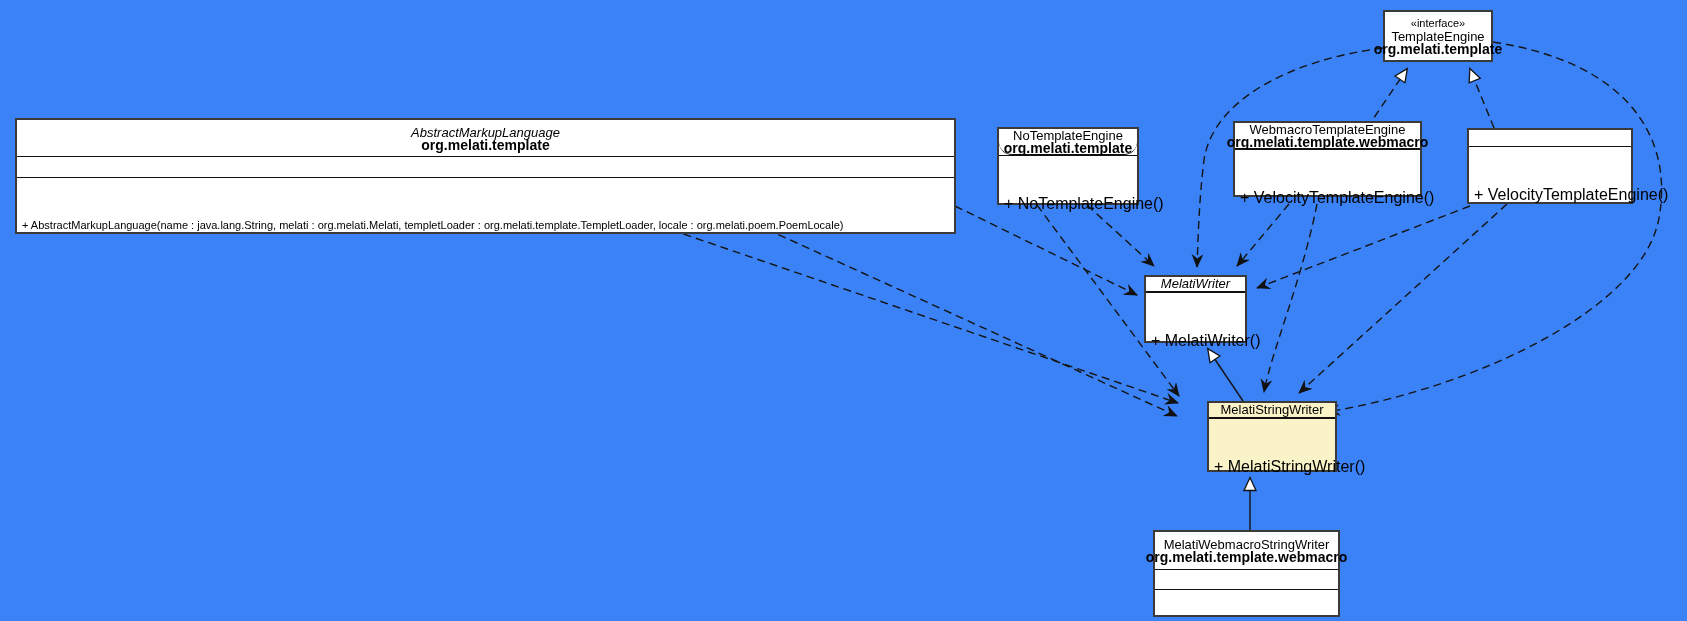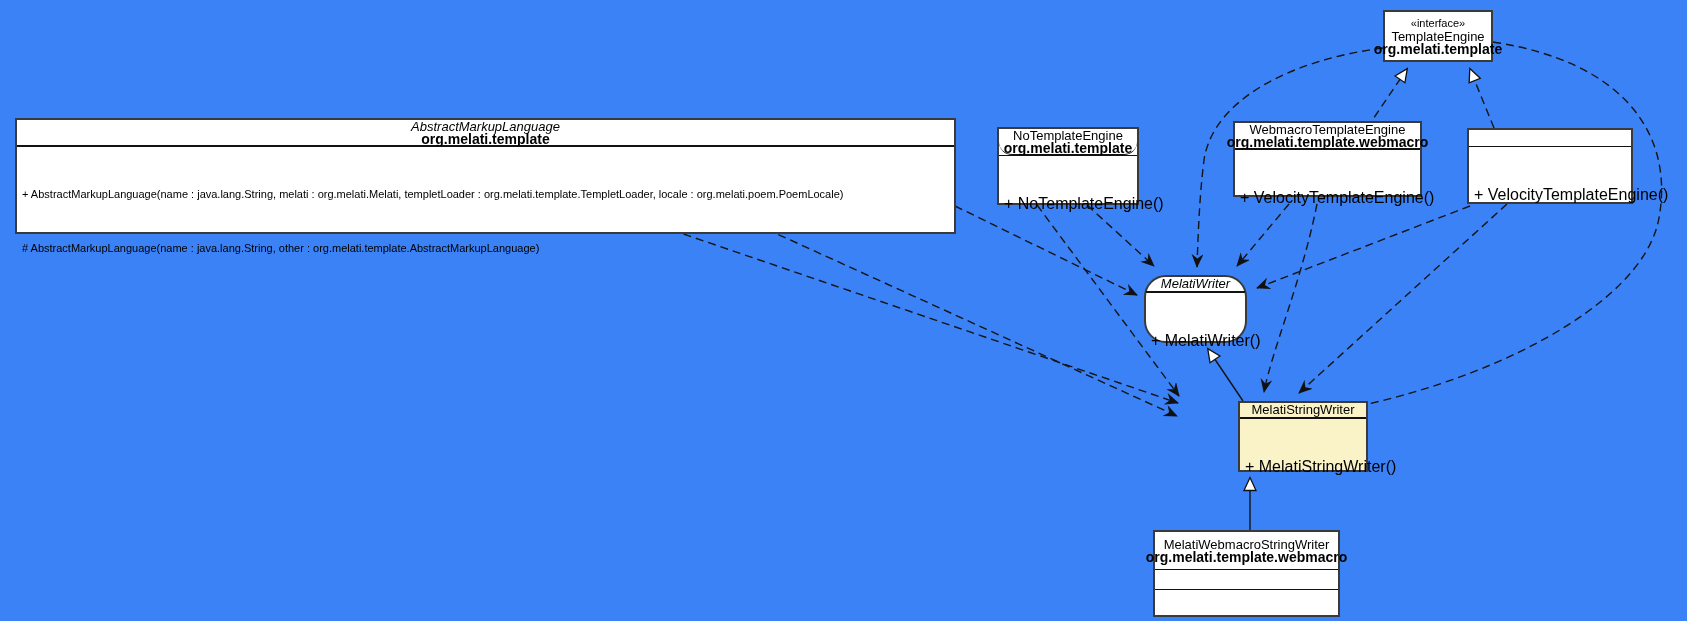"# AbstractMarkupLanguage(name :" div.m { html: <div># AbstractMarkupLanguage(name : java.lang.String, other : org.melati.template.AbstractMarkupLanguage)</div> -> none }
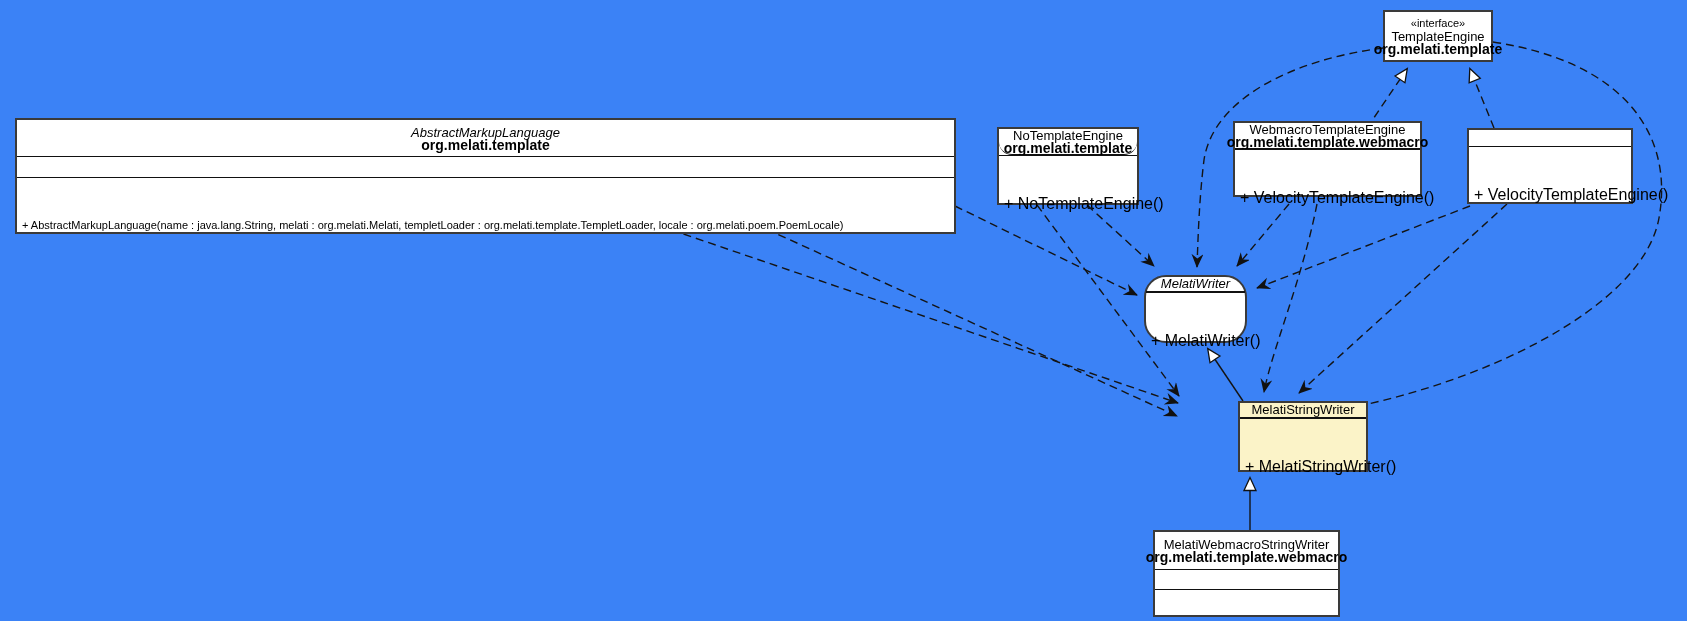"MelatiWriter" div.uml-box { border-radius: 22px -> none }
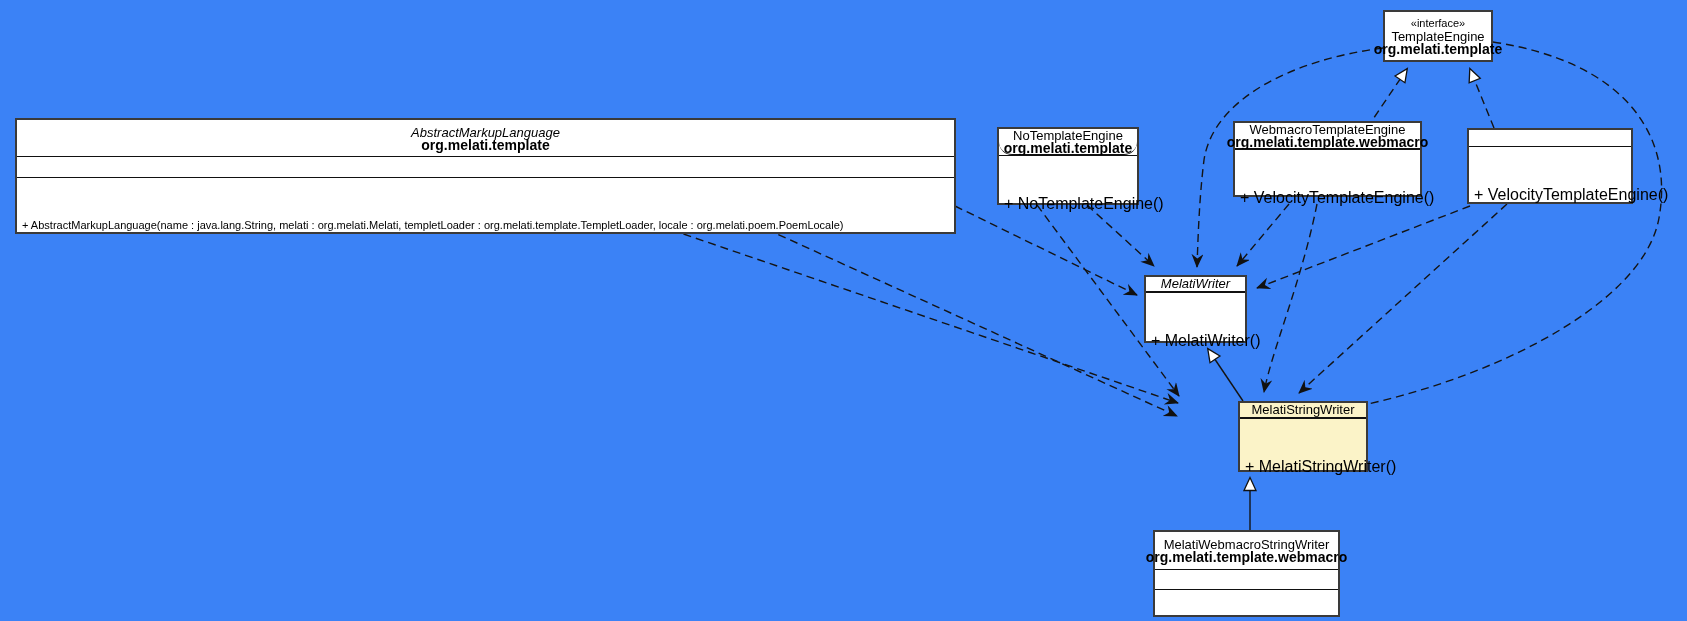"MelatiStringWriter" div.uml-box { left: 1238px -> 1207px }
